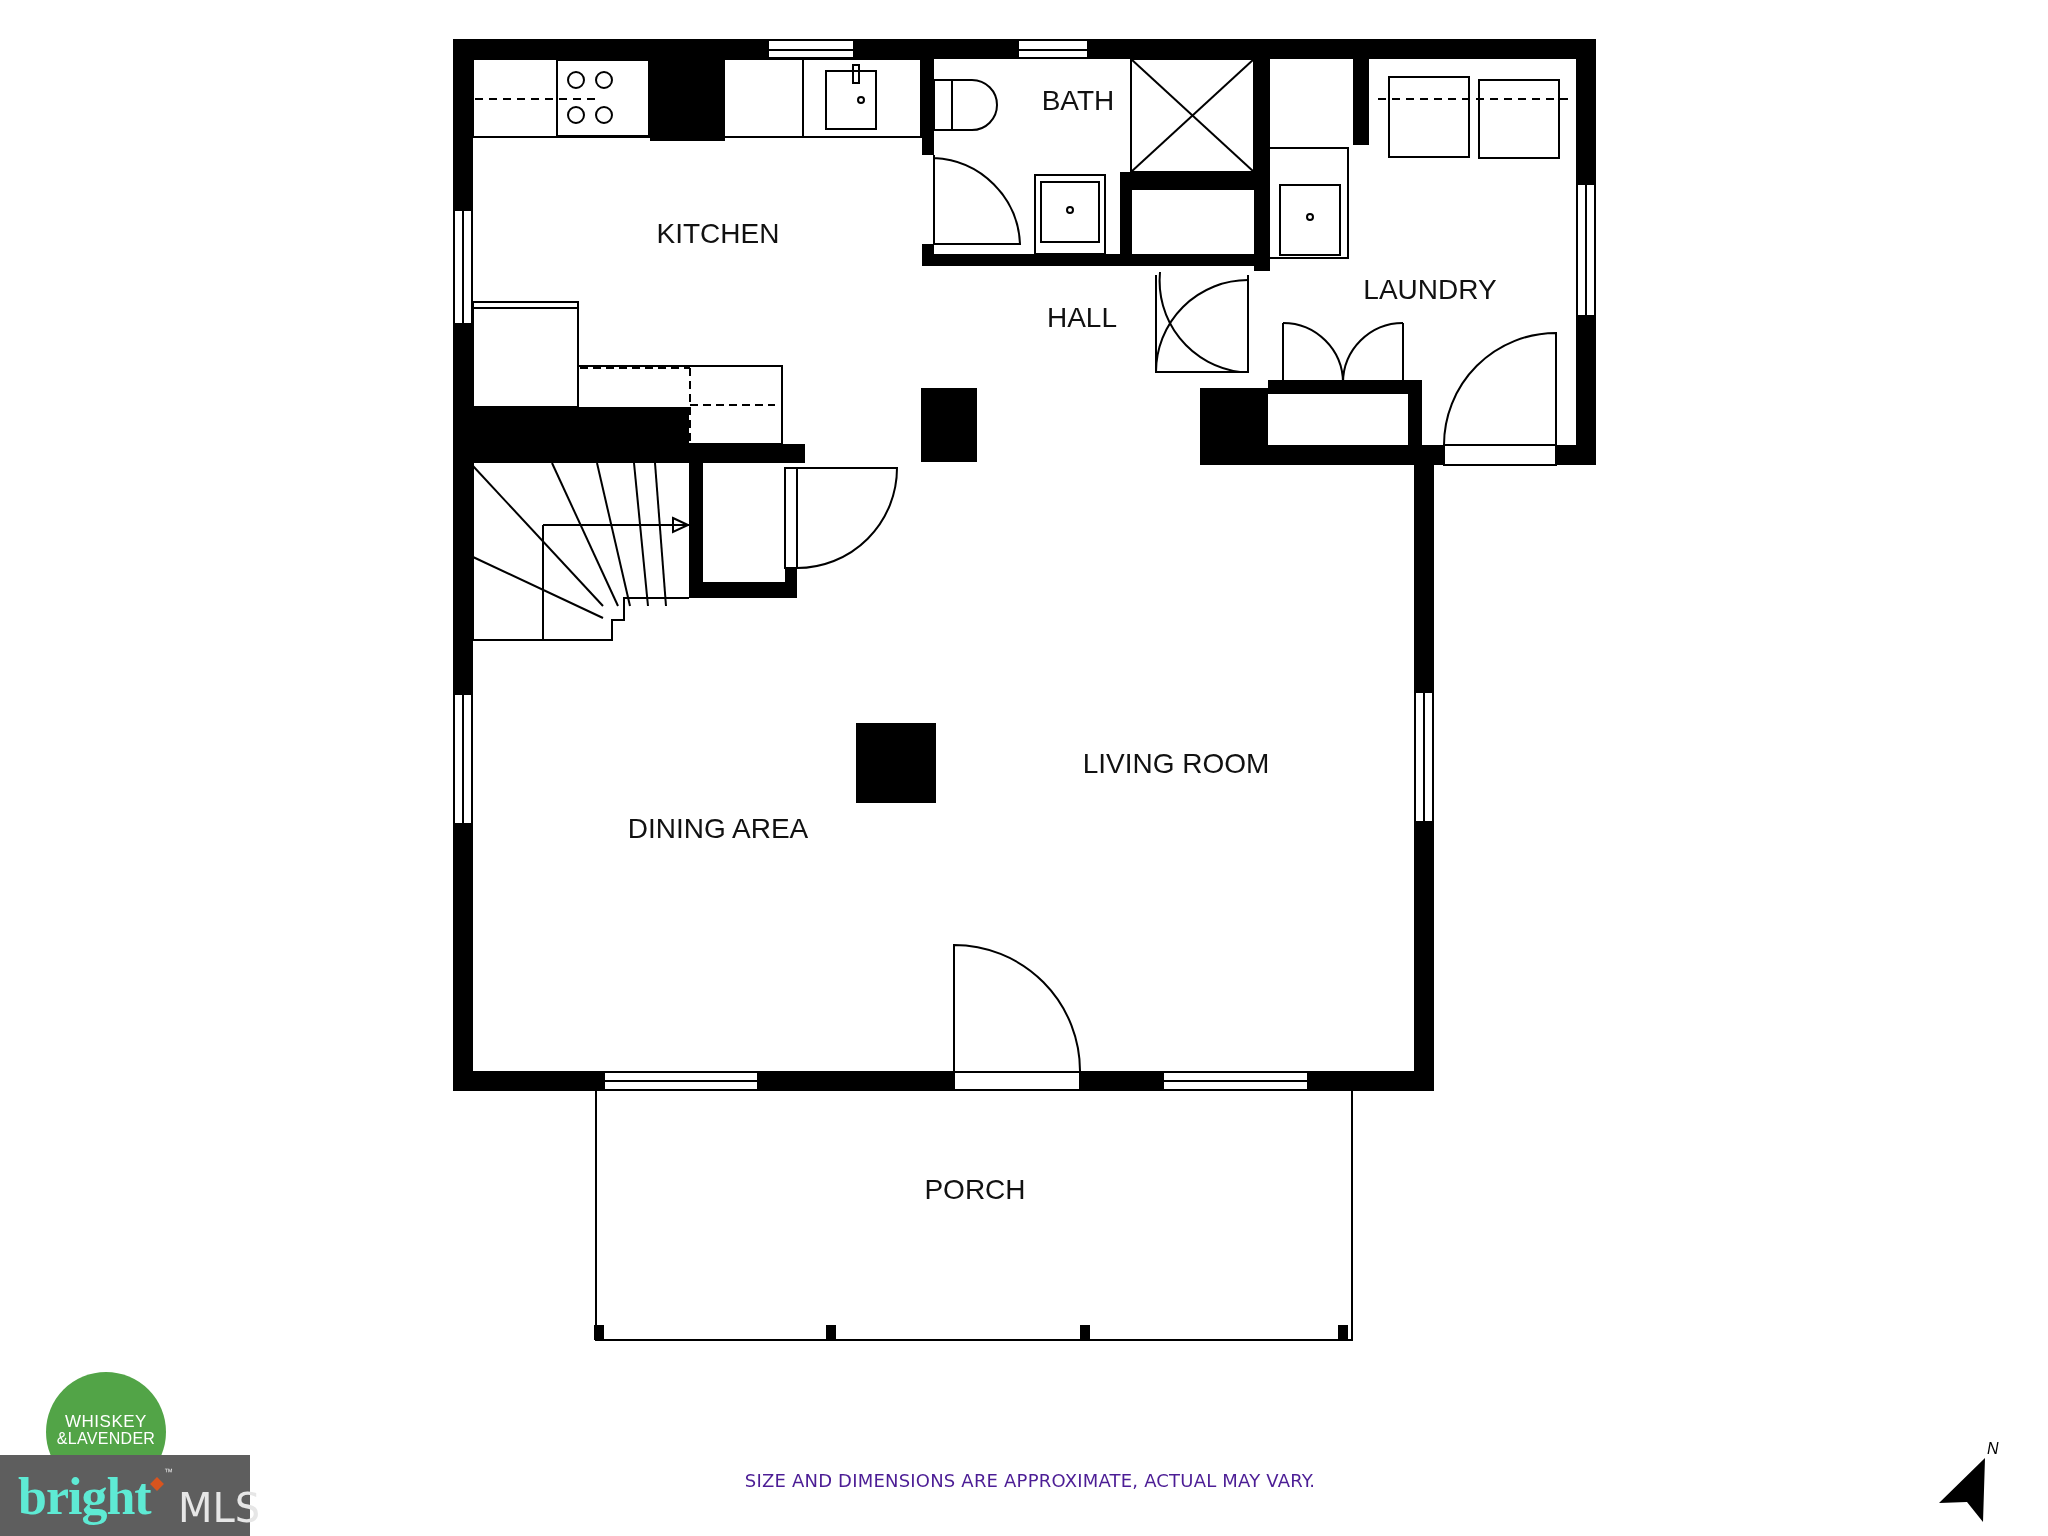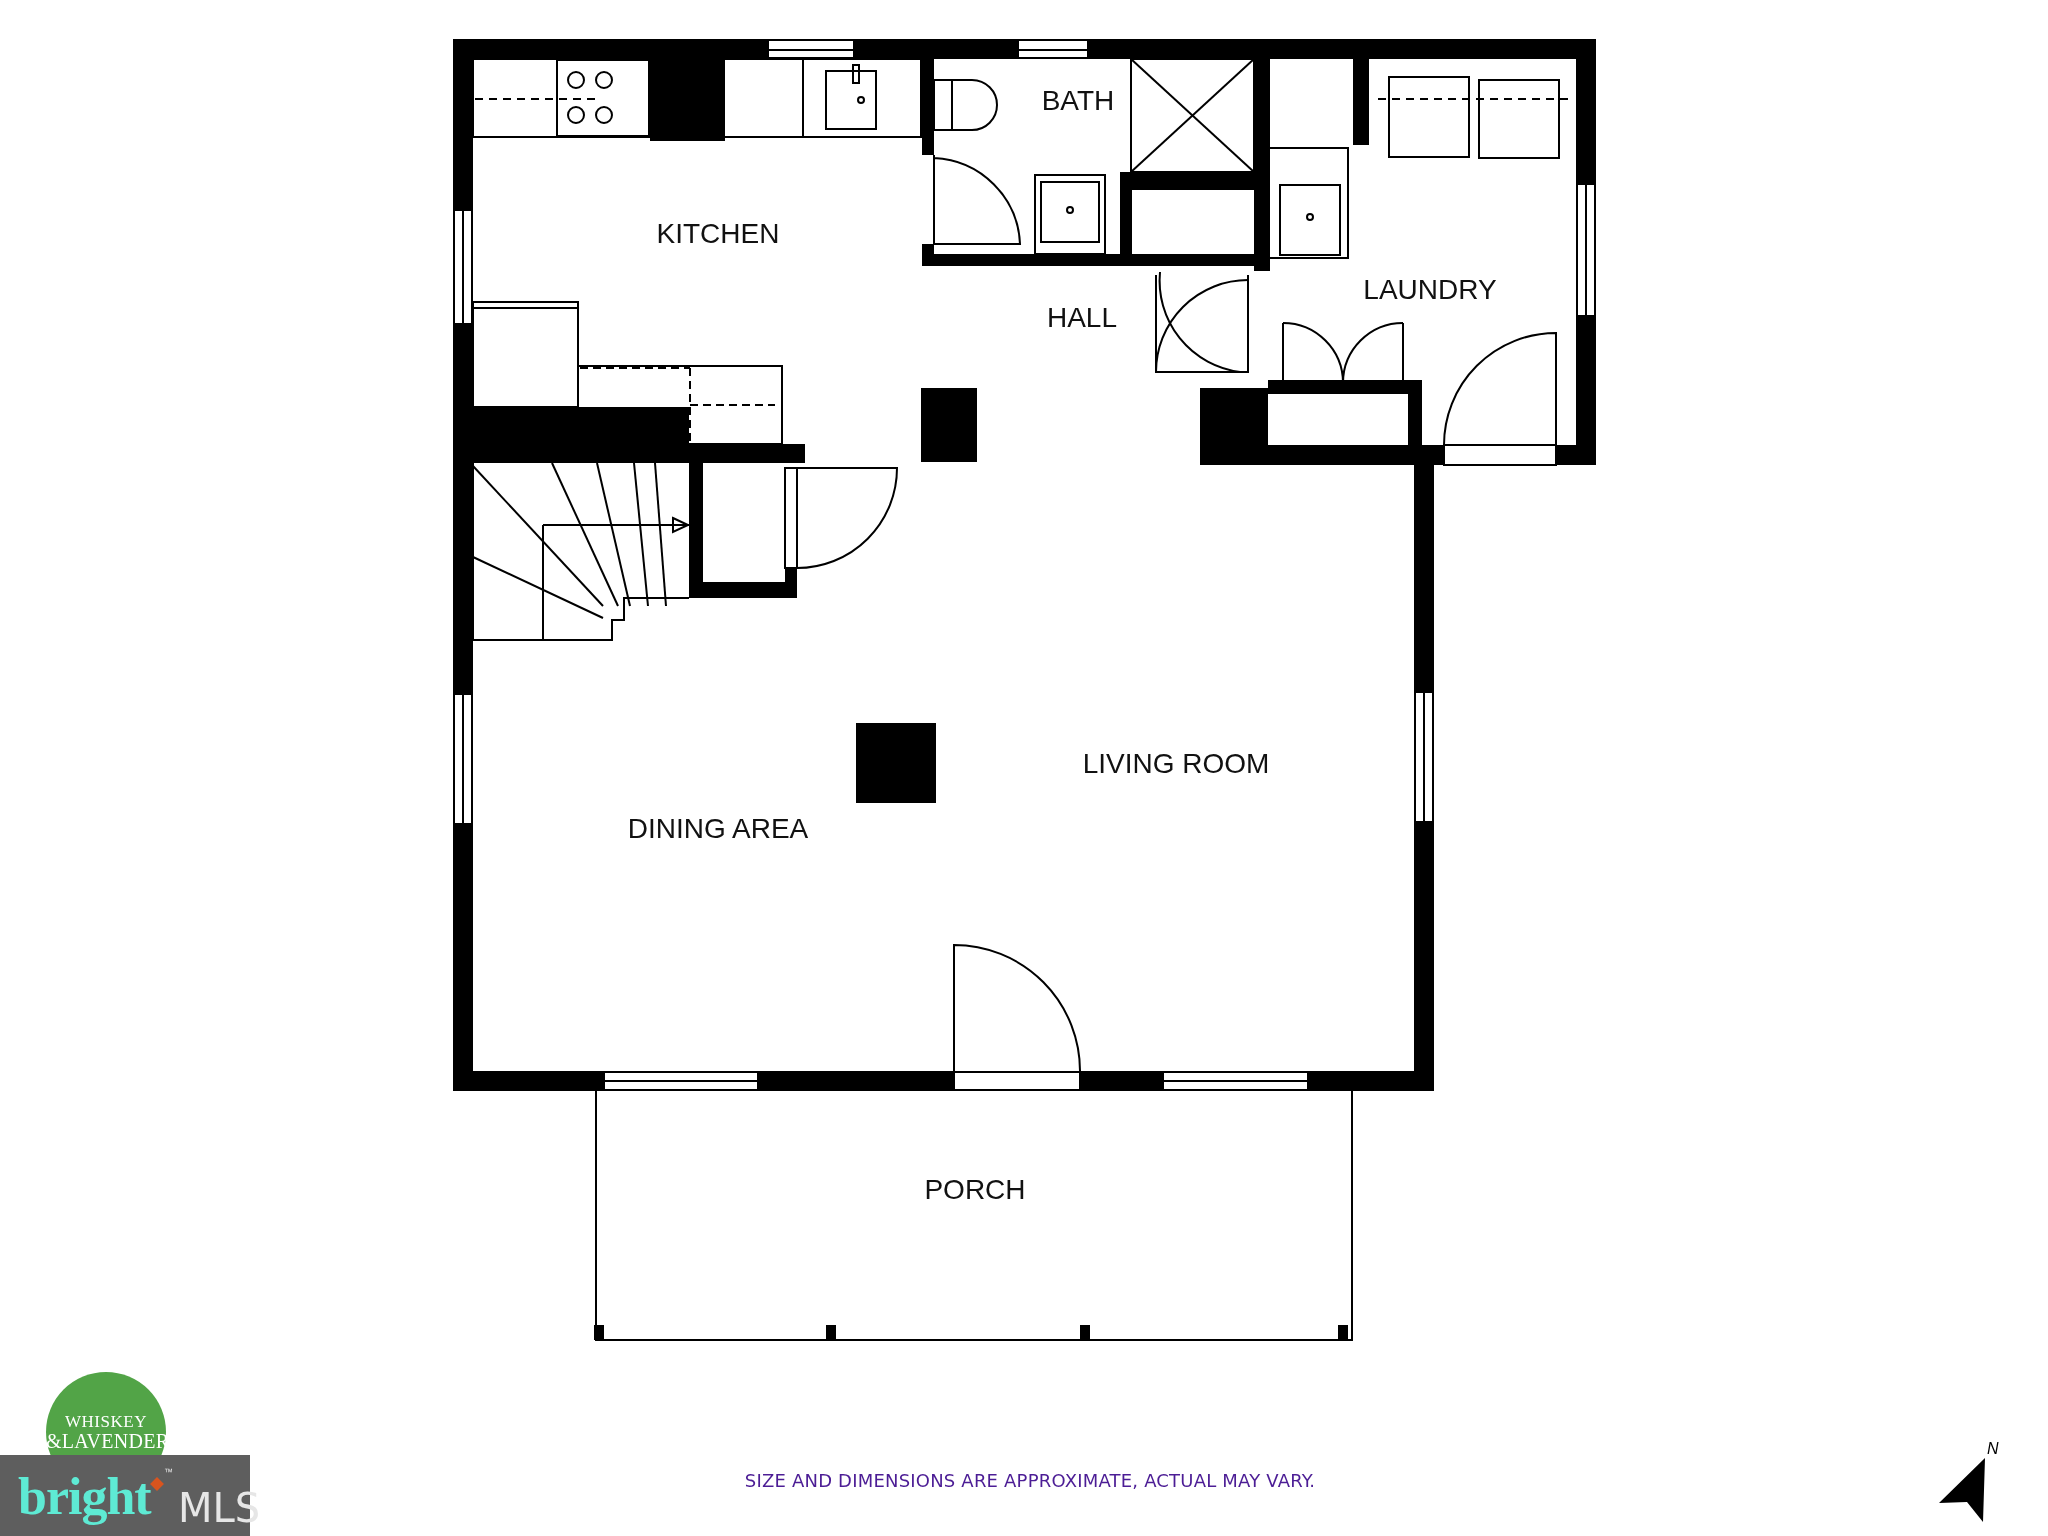"WHISKEY" .agent-logo { font-family: Liberation Serif, serif -> Liberation Sans, sans-serif }
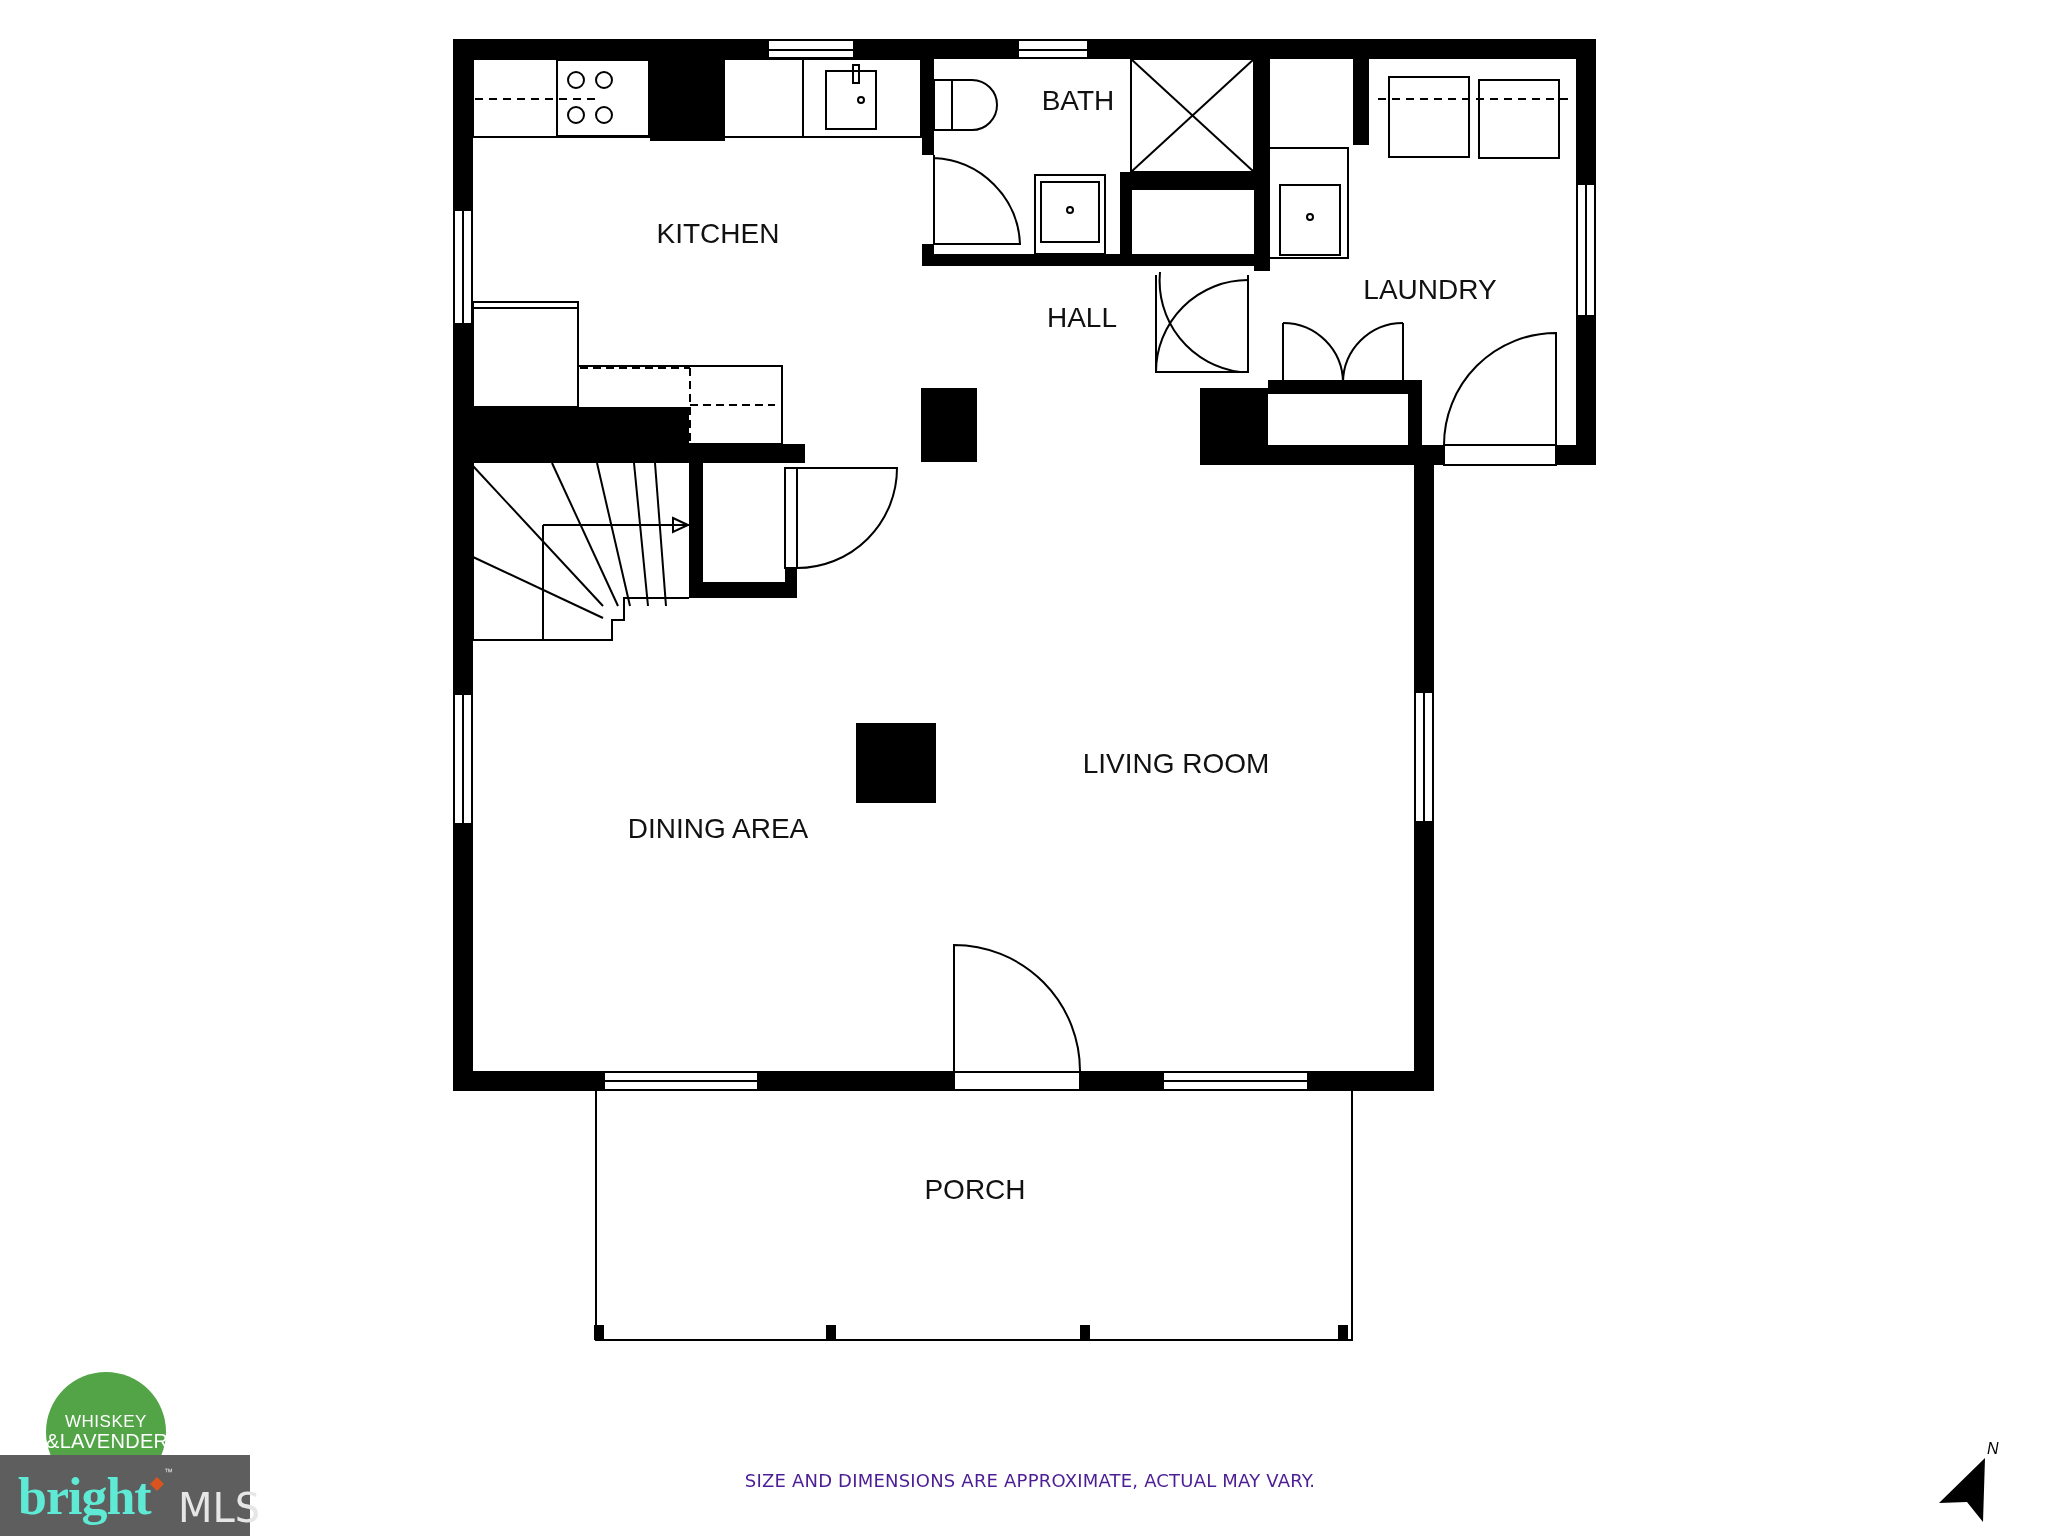"&LAVENDER" .agent-logo .l2 { font-size: 20px -> 16px }
